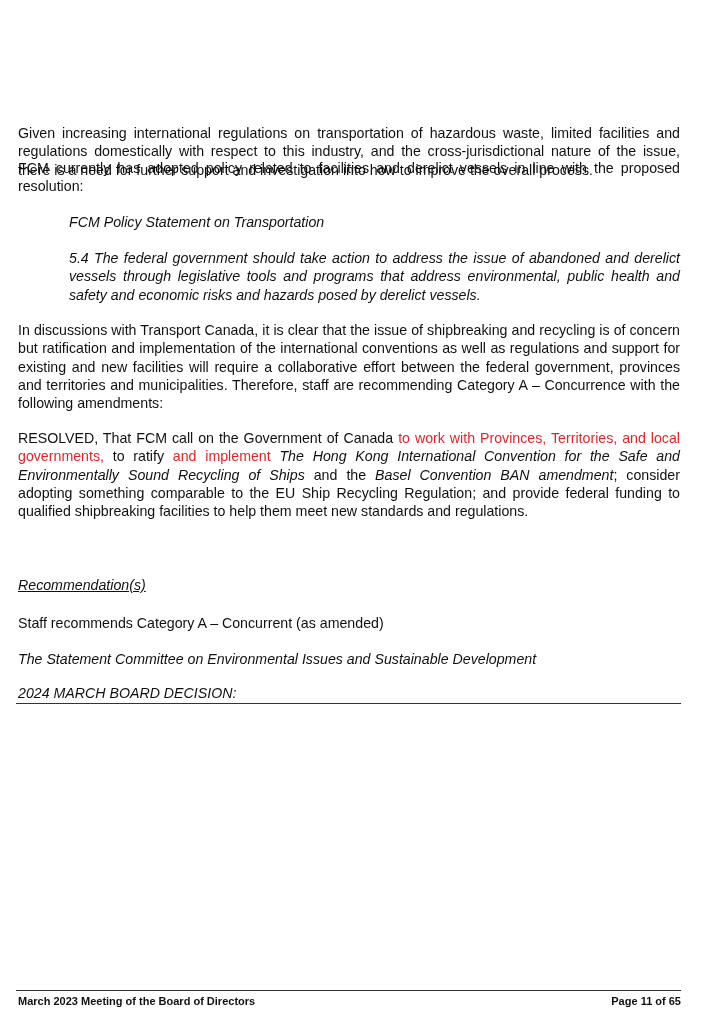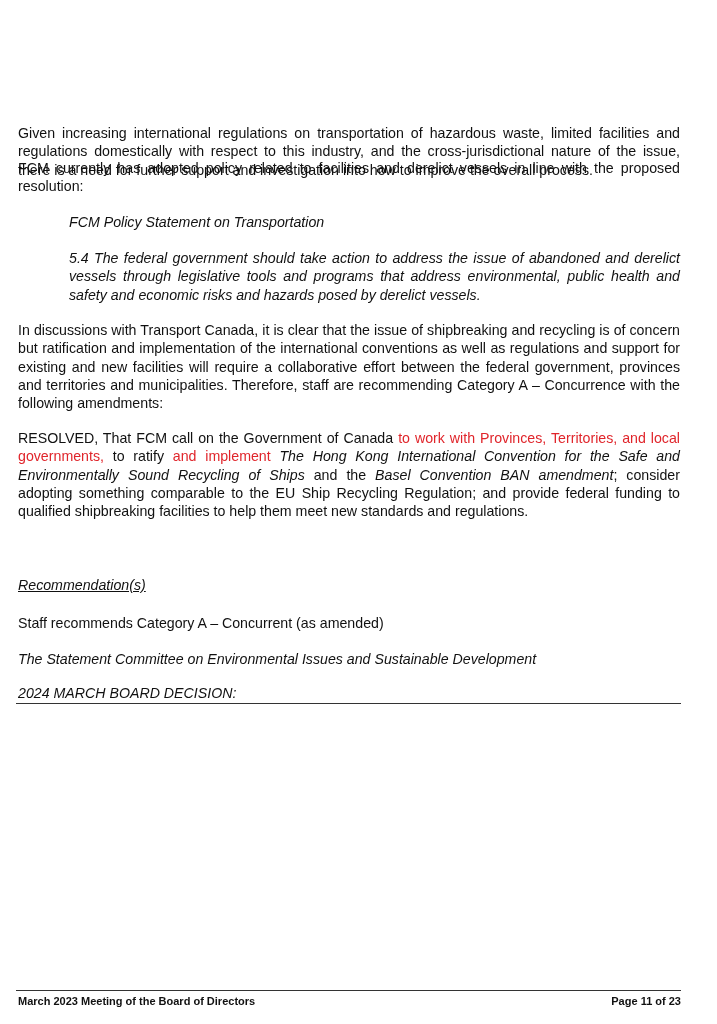"Page 11 of 23" div.right { text: 23 -> 65 }
